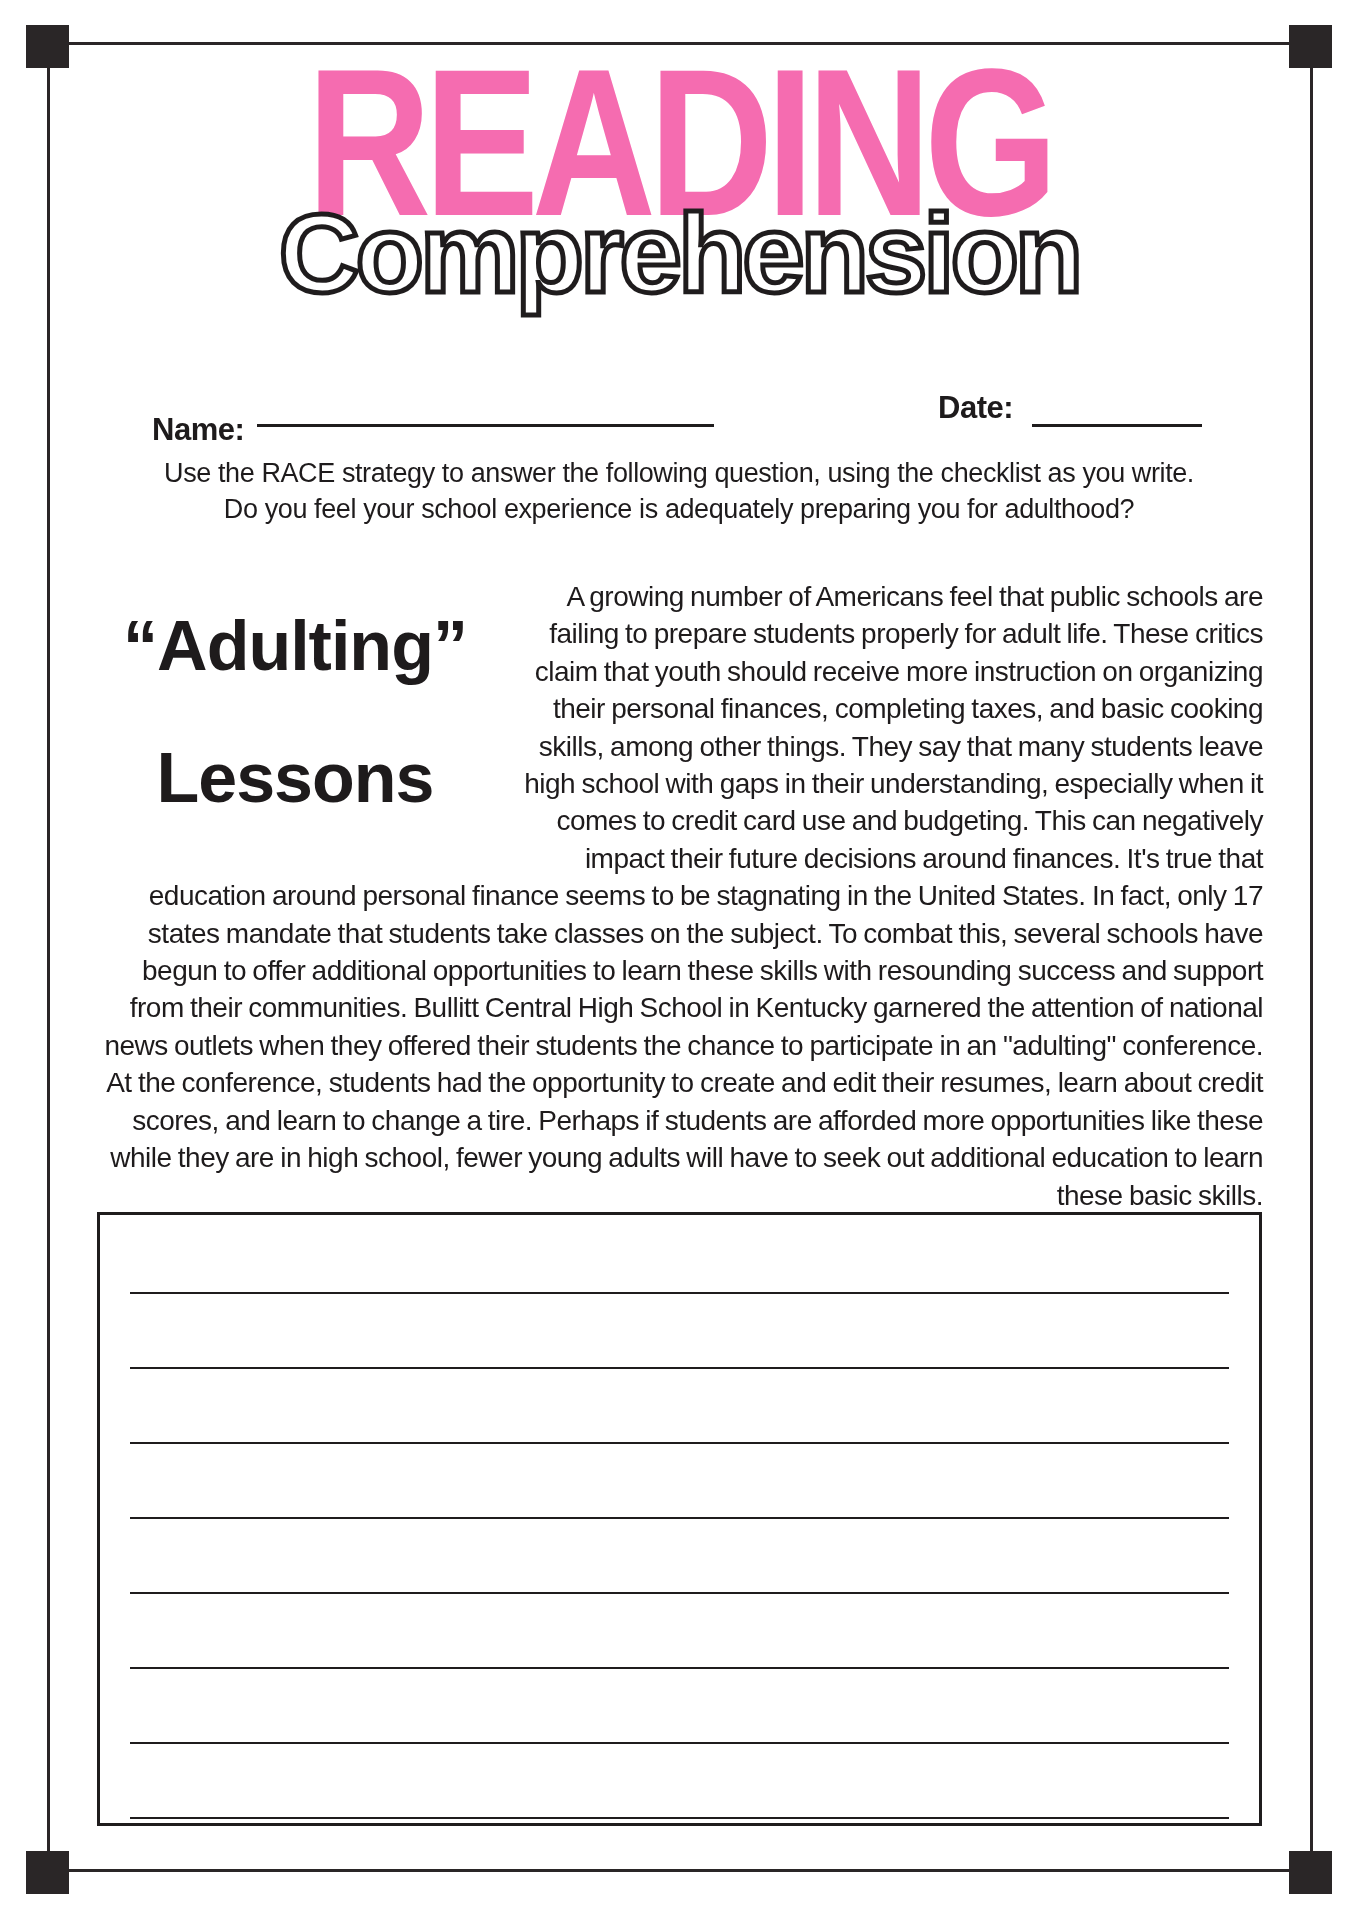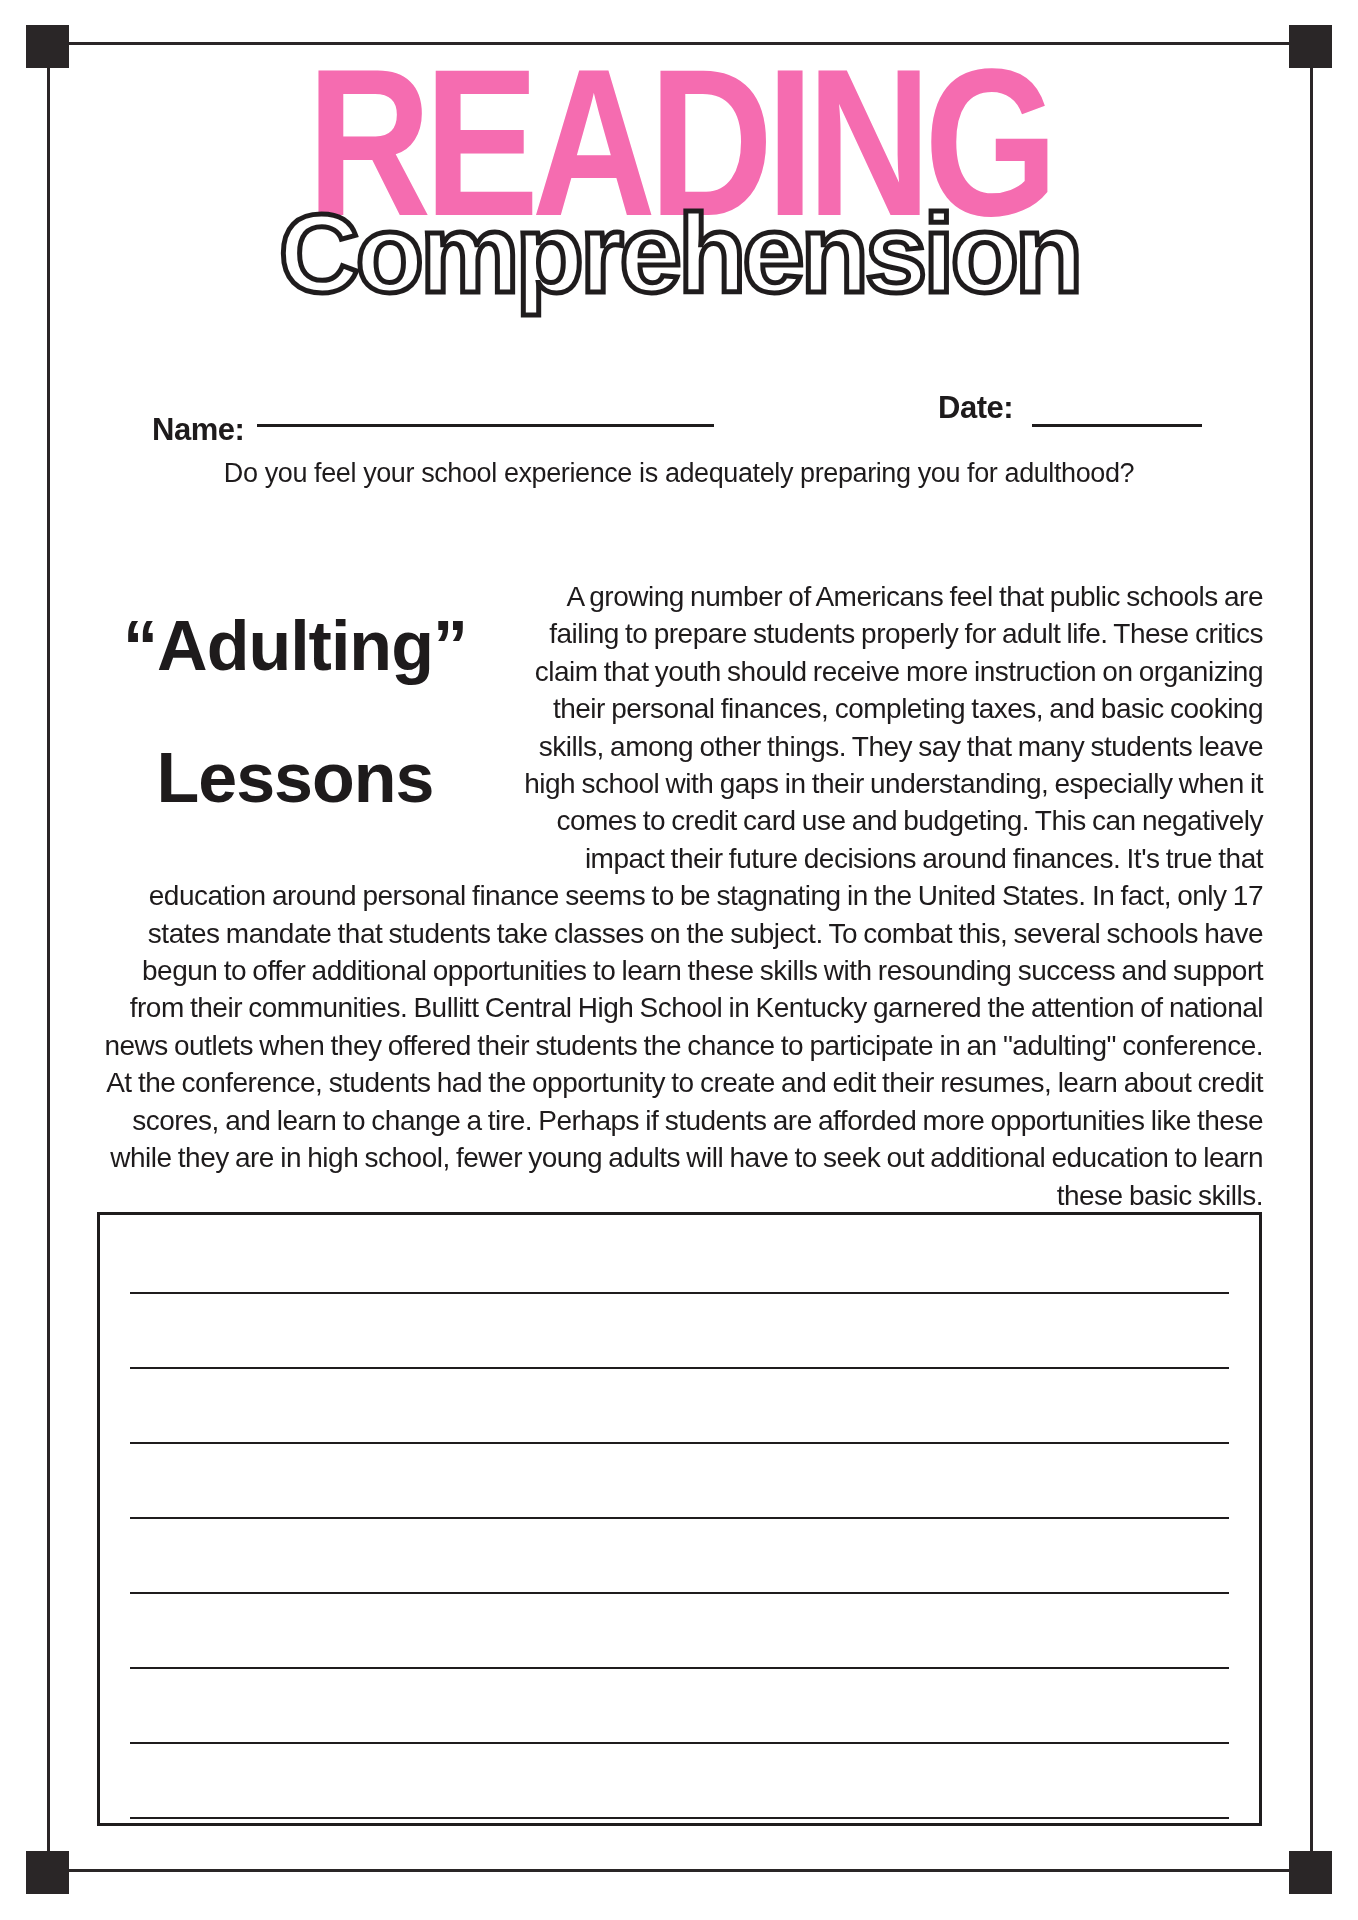"Use the RACE strategy to" div { html: none -> <div>Use the RACE strategy to answer the following question, using the checklist as you write.</div> }
